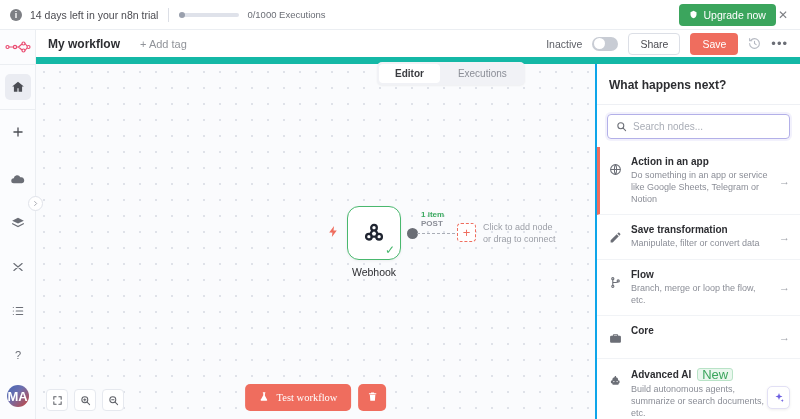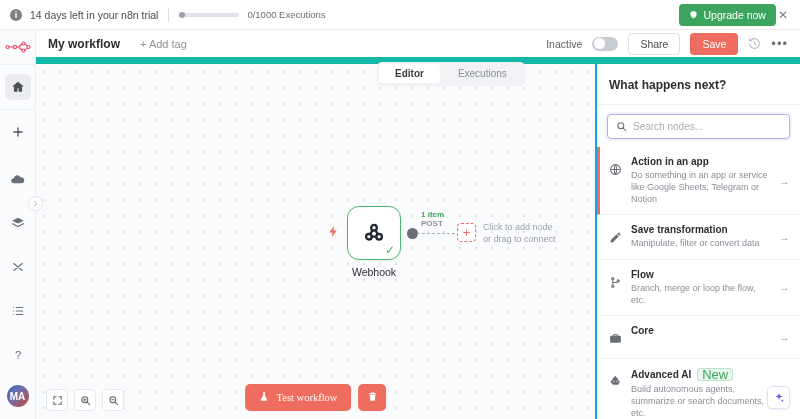"MA" .avatar { font-size: 10px -> 13px }
